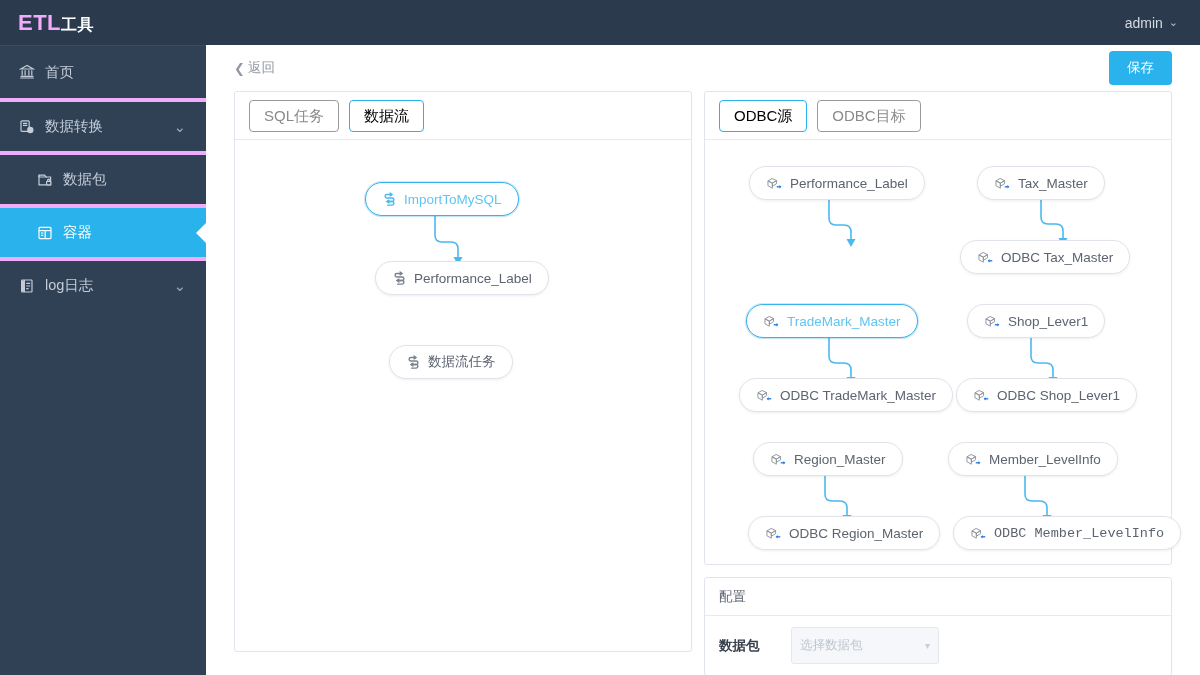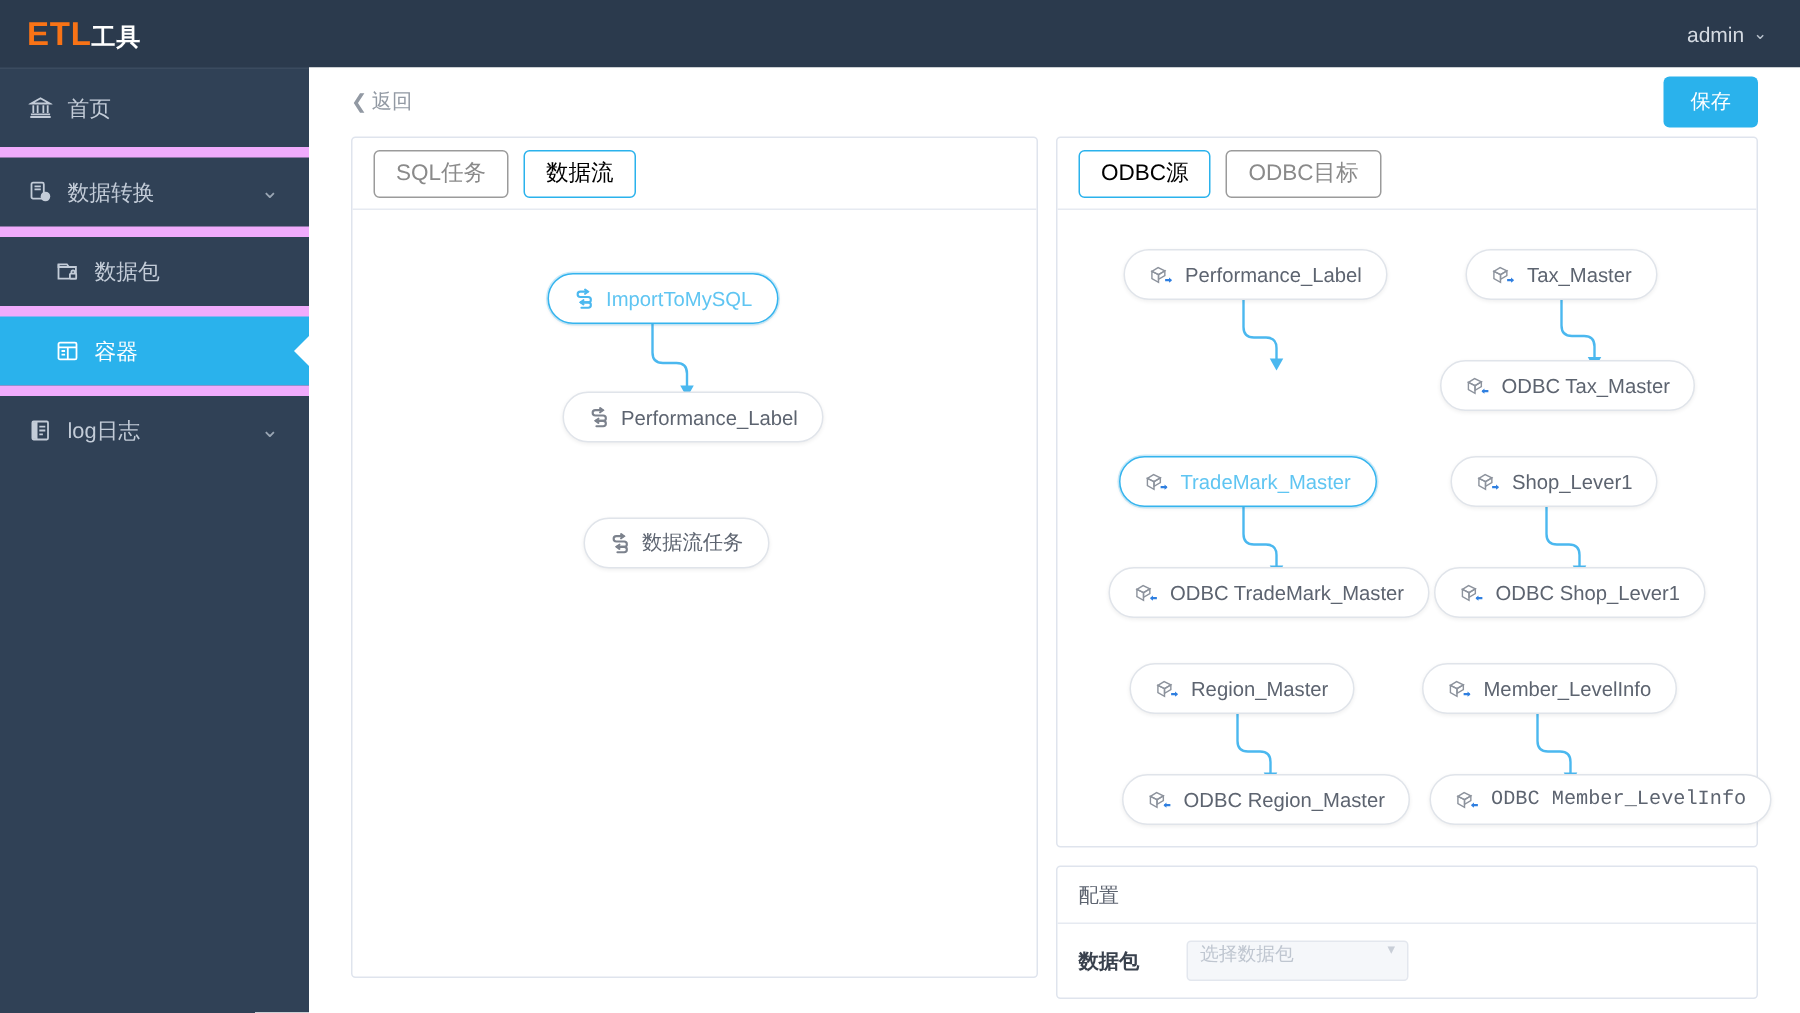"ETL" .brand-logo .etl { color: #f97316 -> #f0abfc }
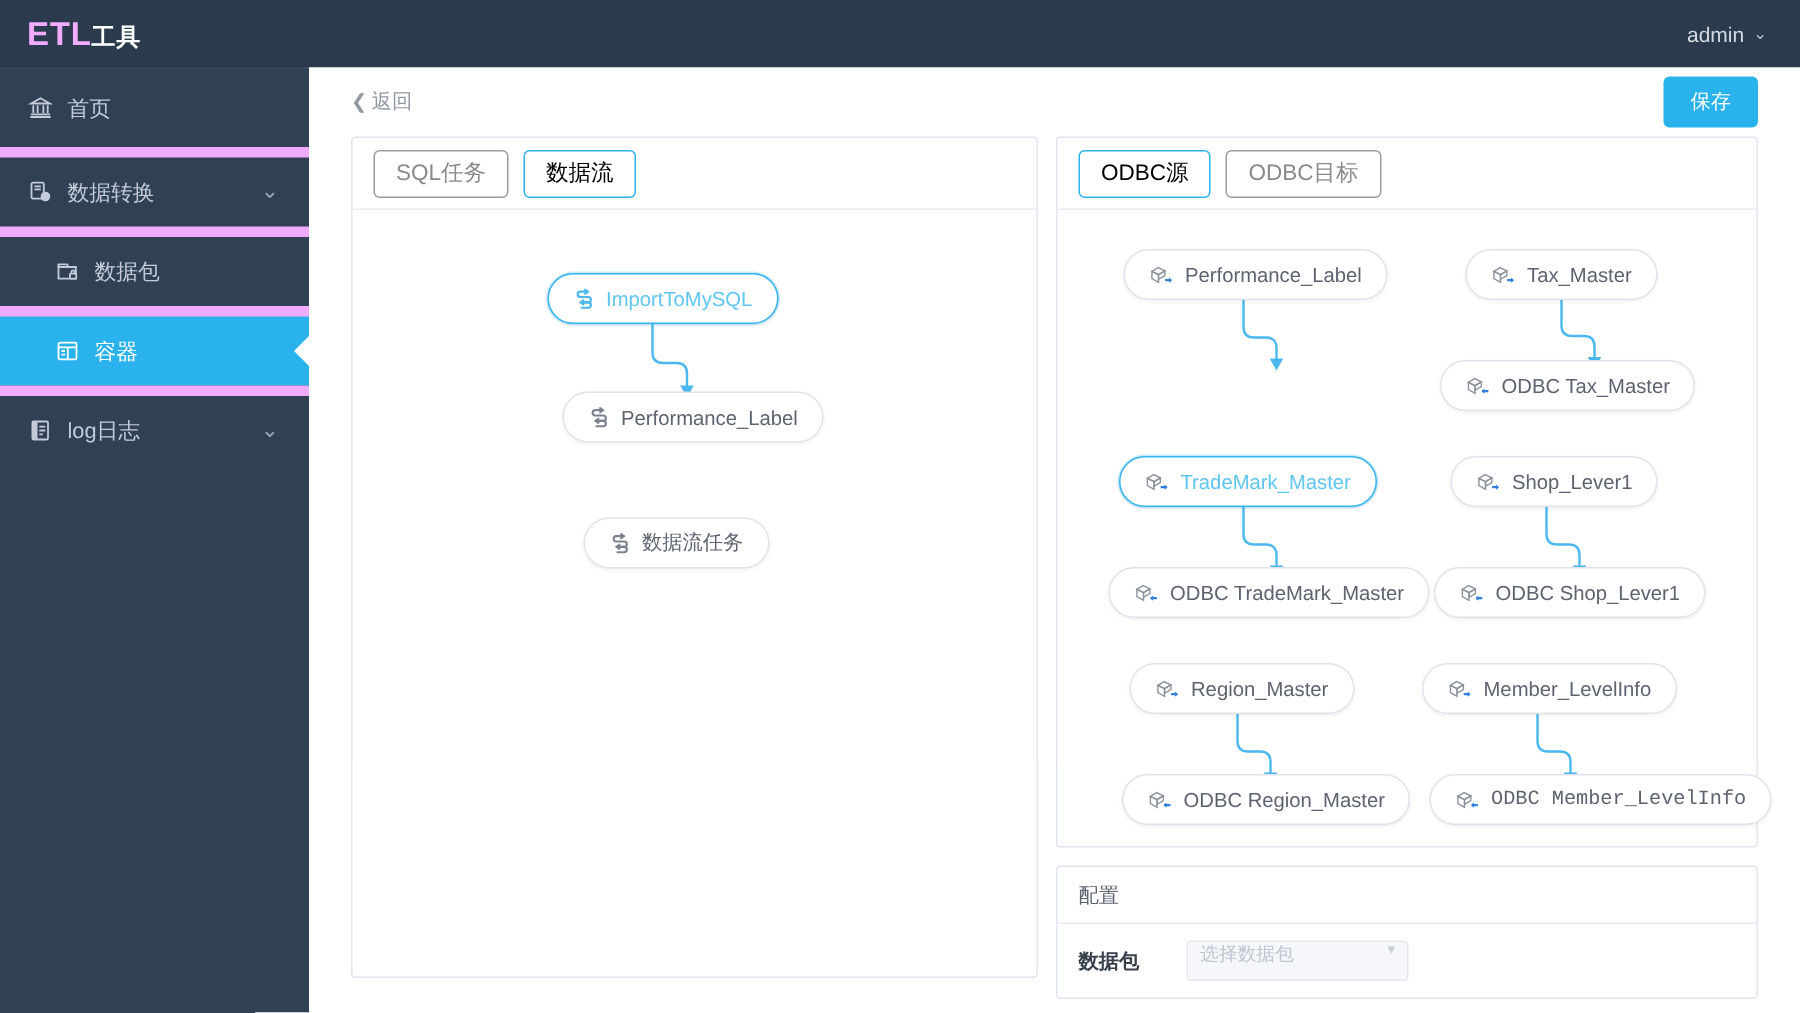"数据转换" .menu-item { border-top: 7px solid #f0abfc -> 4px solid #f0abfc }
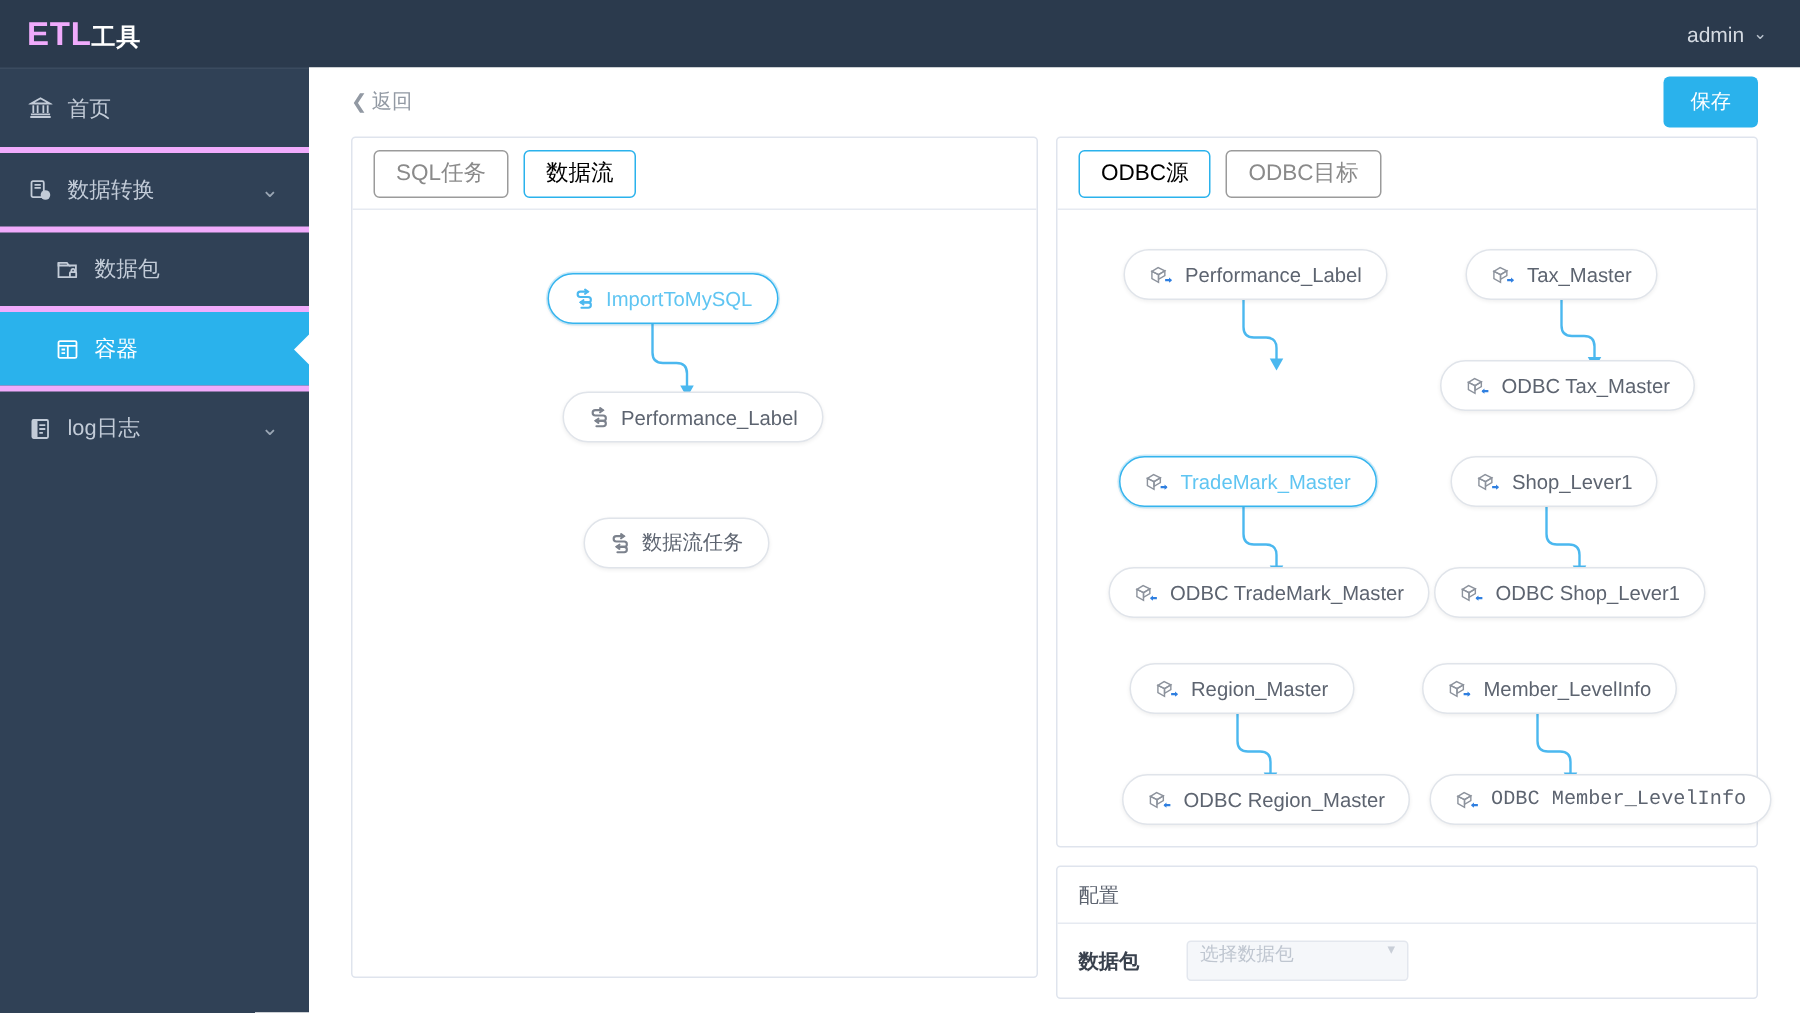"选择数据包" .select-box { align-items: flex-start -> center; height: 27px -> 37px }
